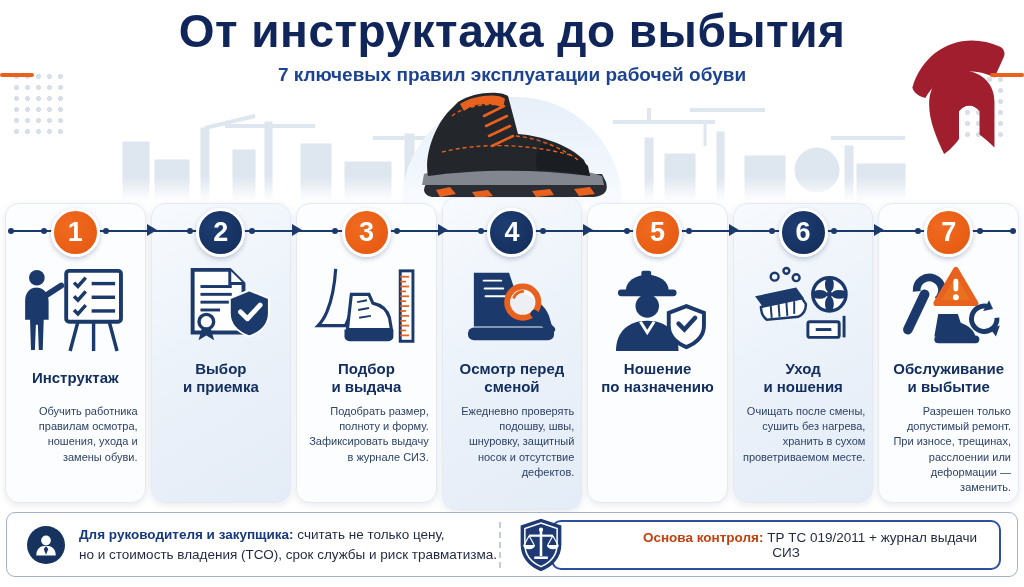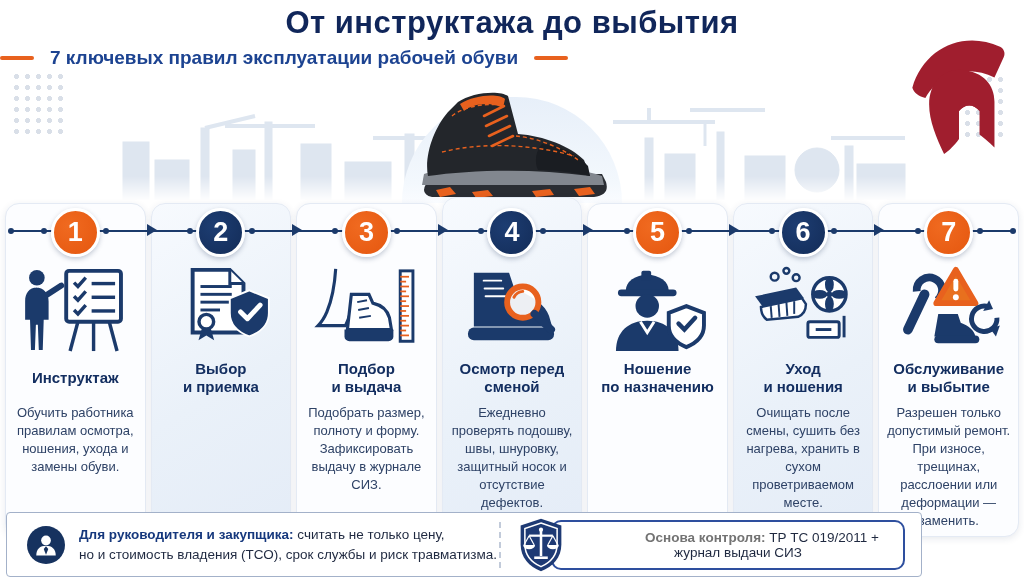"От инструктажа до выбытия" .main-title { font-size: 31px -> 46px }
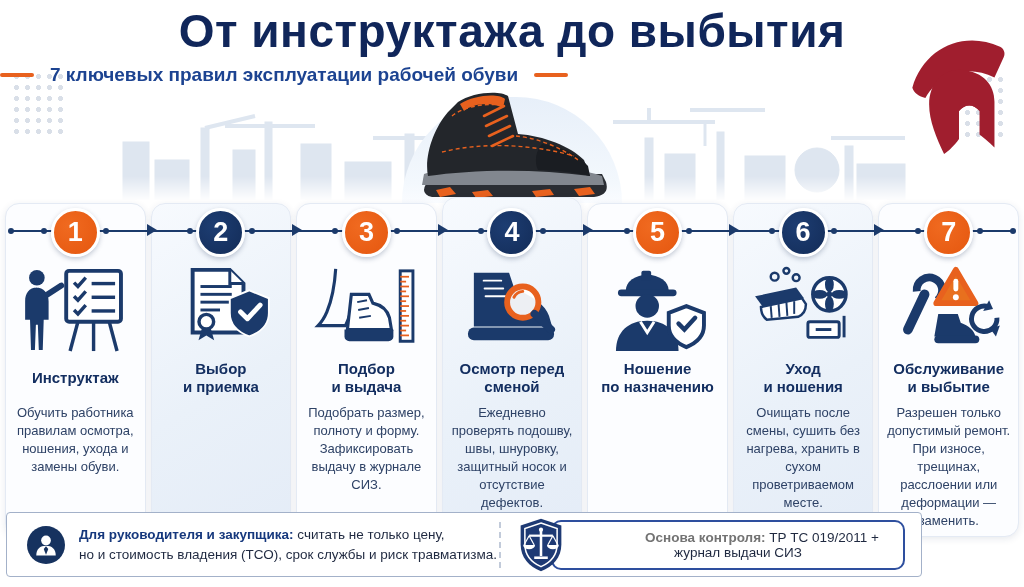"7 ключевых правил эксплуатации рабочей" .subtitle-row { justify-content: flex-start -> space-between }
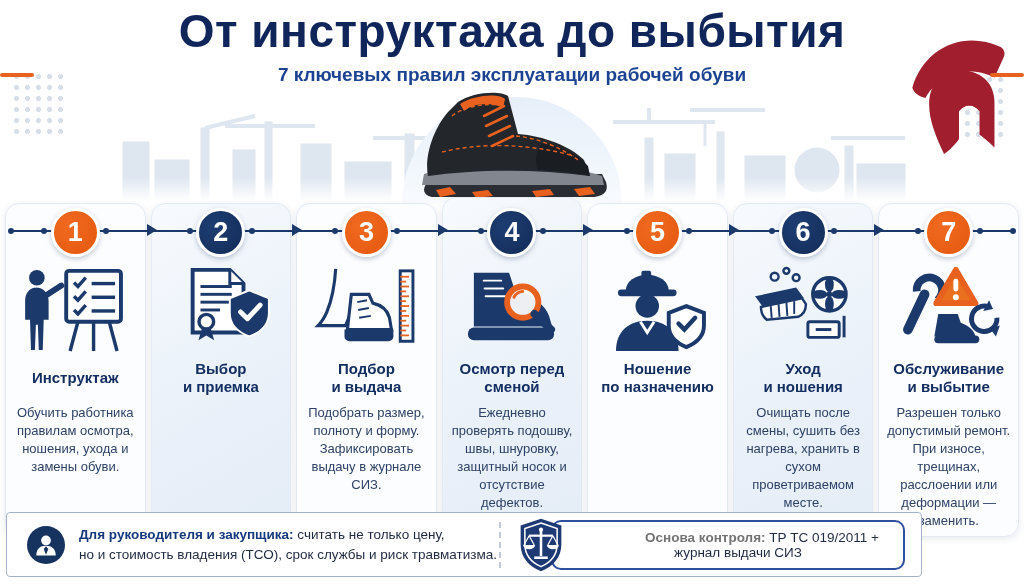"Обучить работника правилам осмотра," .card-desc { font-size: 13px -> 11px; text-align: none -> right }
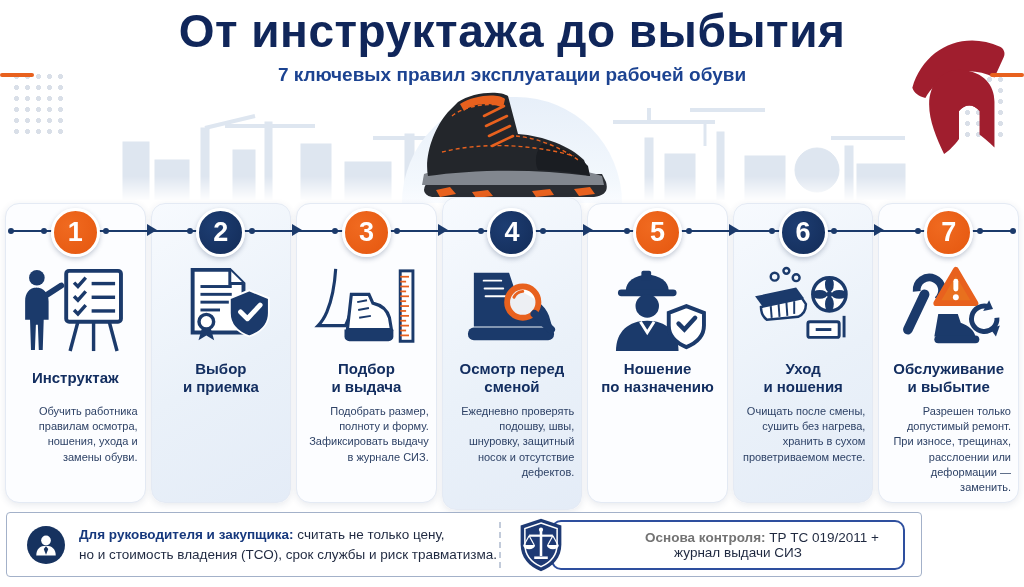"Для руководителя и закупщика: считать" .footer { border-radius: 4px -> 9px; width: 916px -> 1012px }
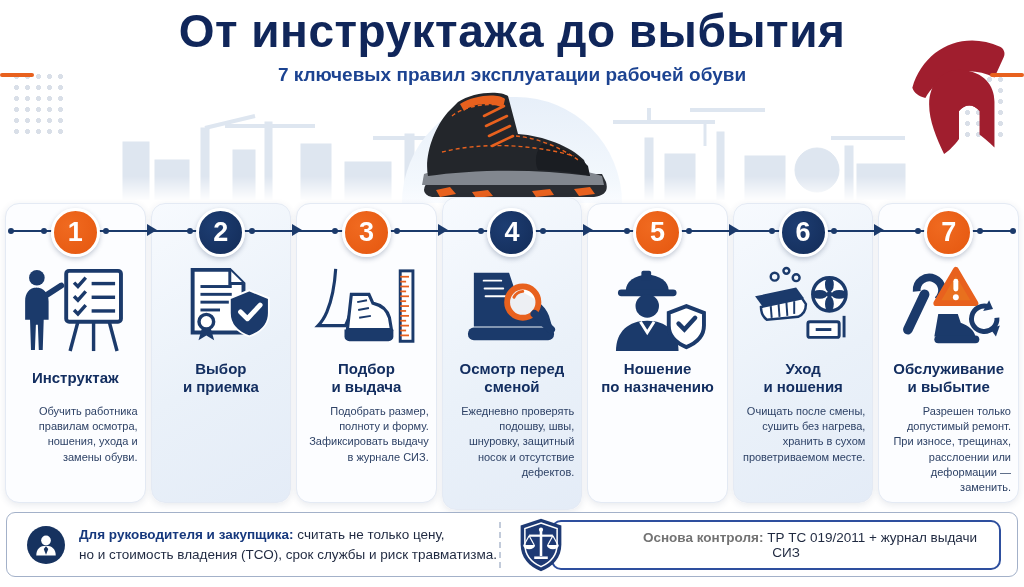"Основа контроля:" .f-pill b { color: #737373 -> #c2410c }
